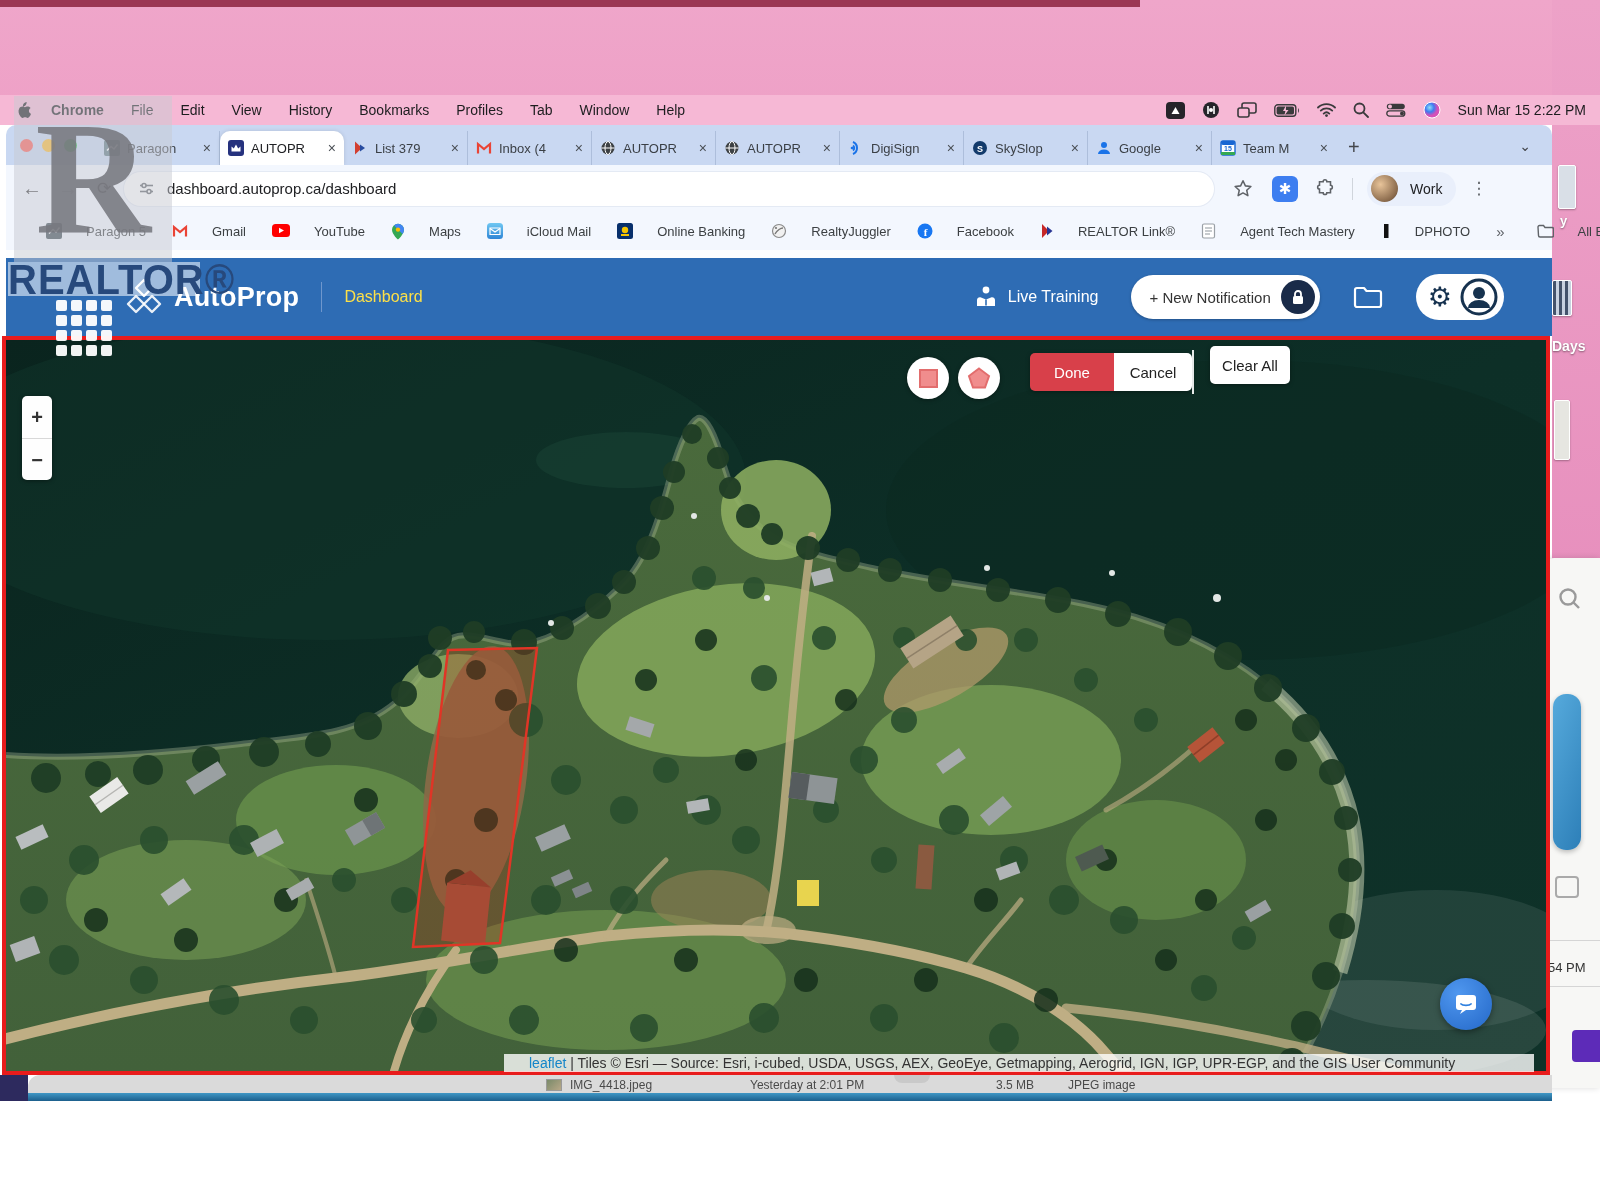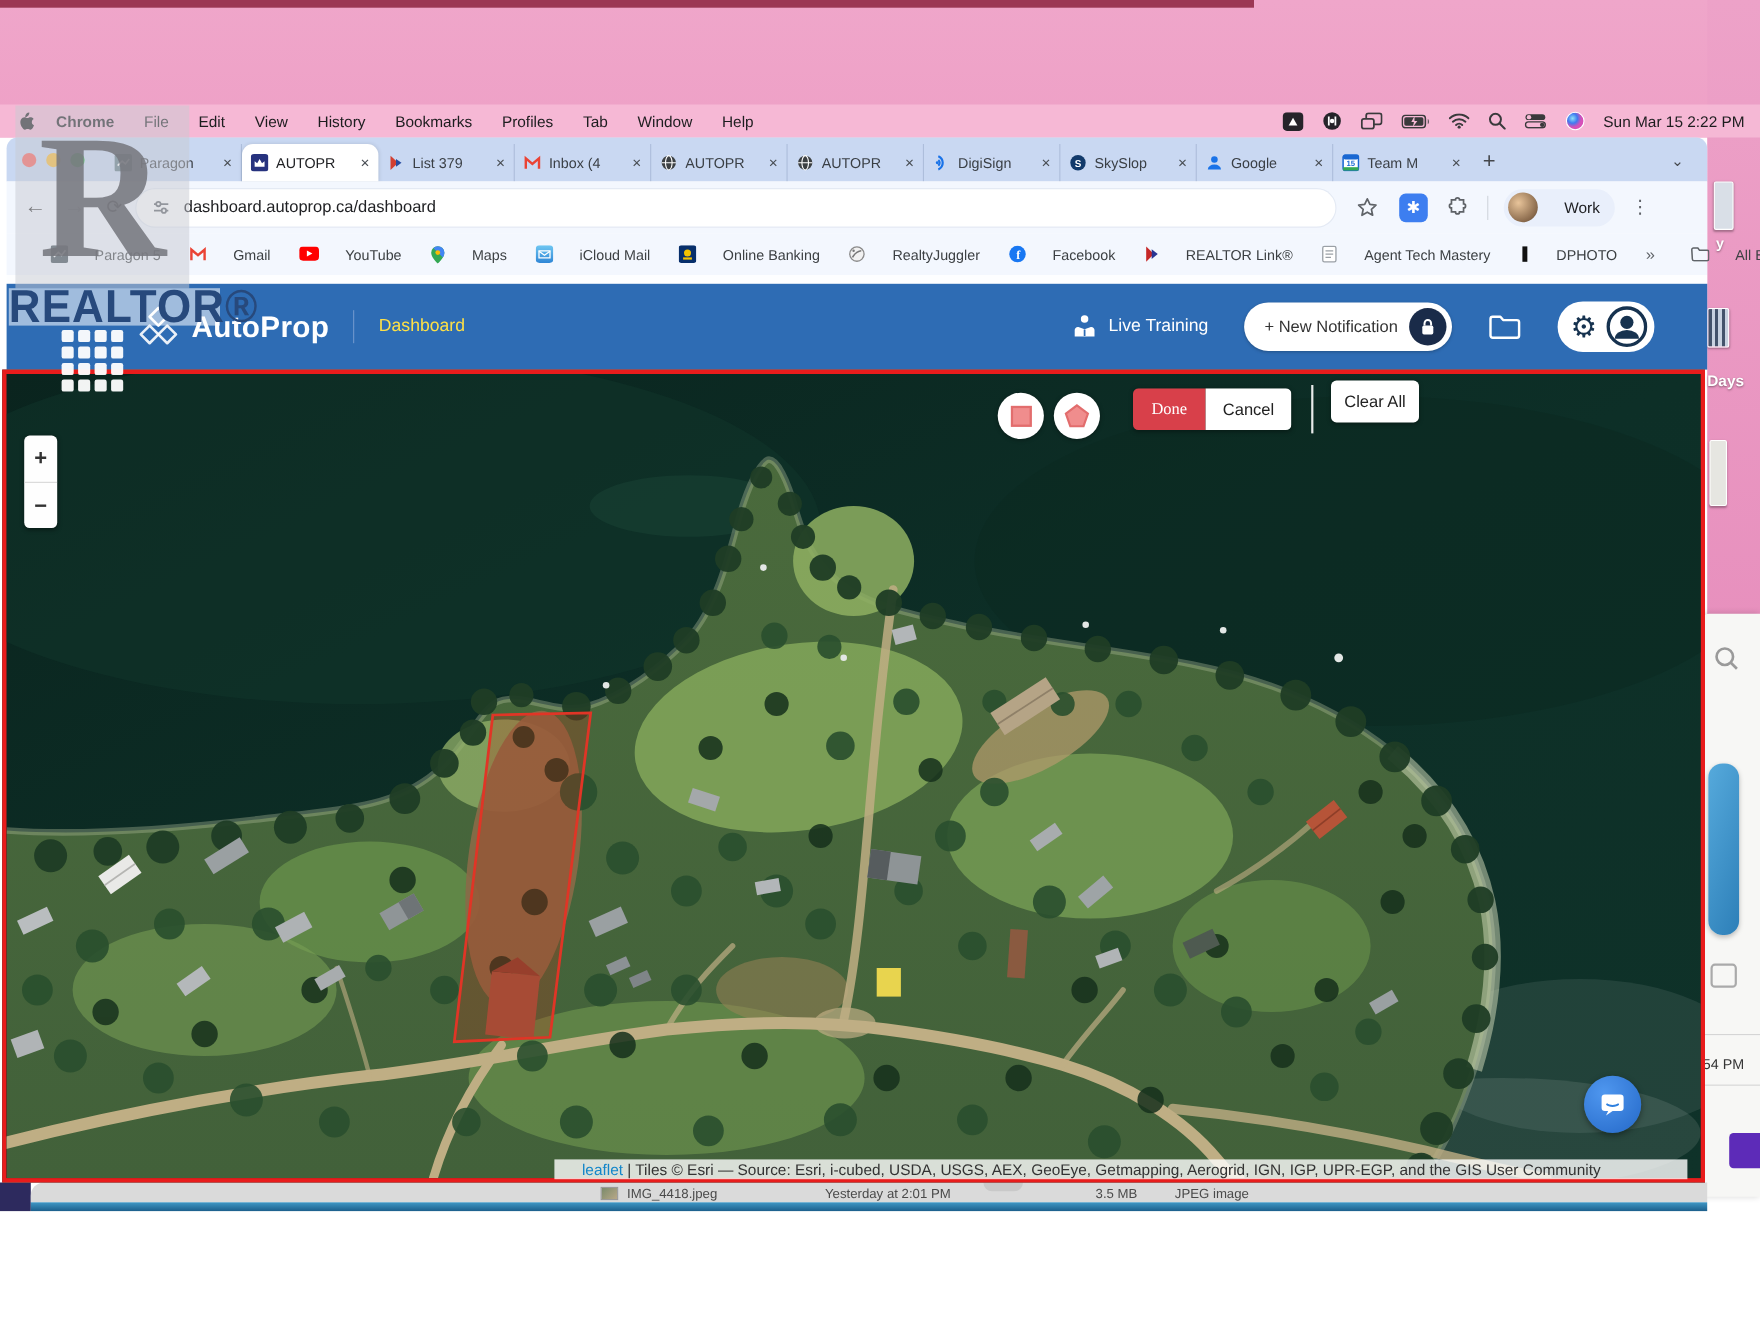"Work" div.flex { gap: 24px -> 12px }
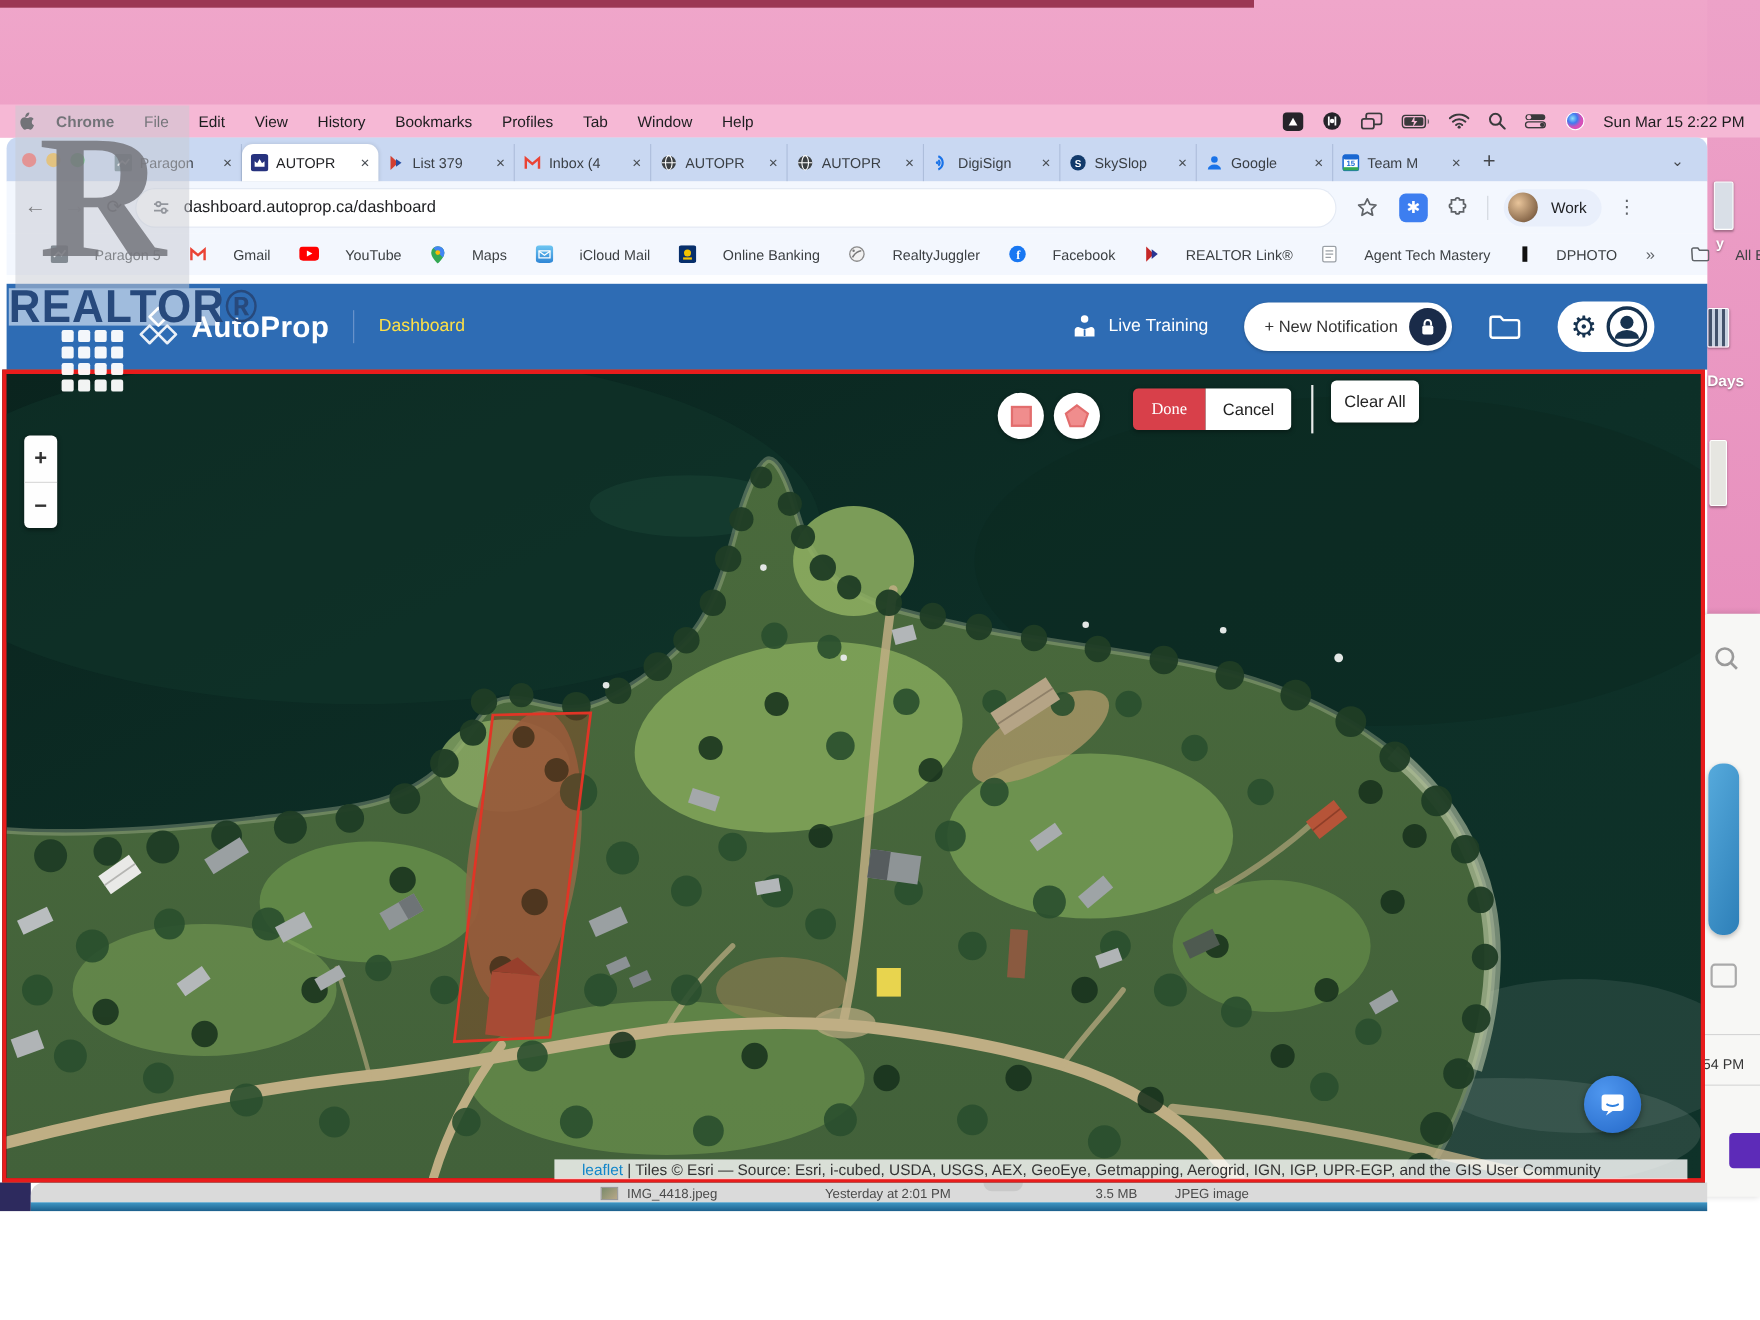"Done" #donebtn { font-family: Liberation Serif, serif -> none; width: 66px -> 84px }
